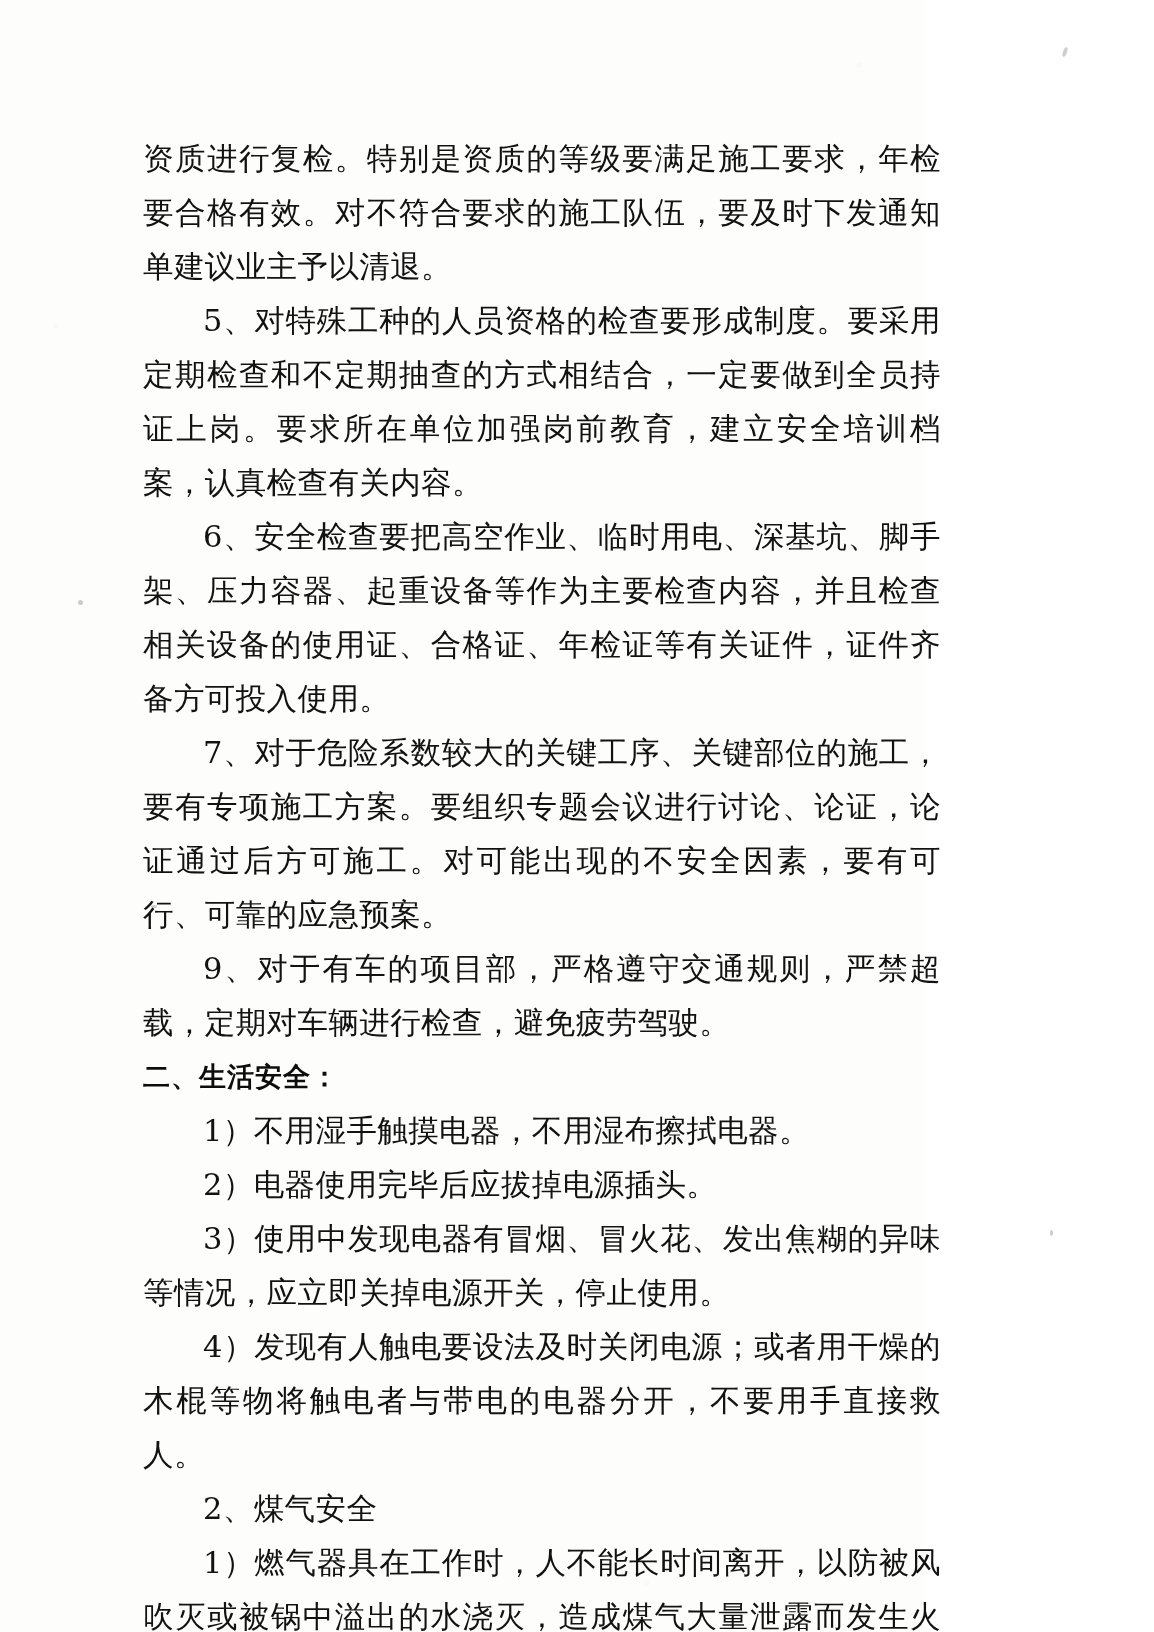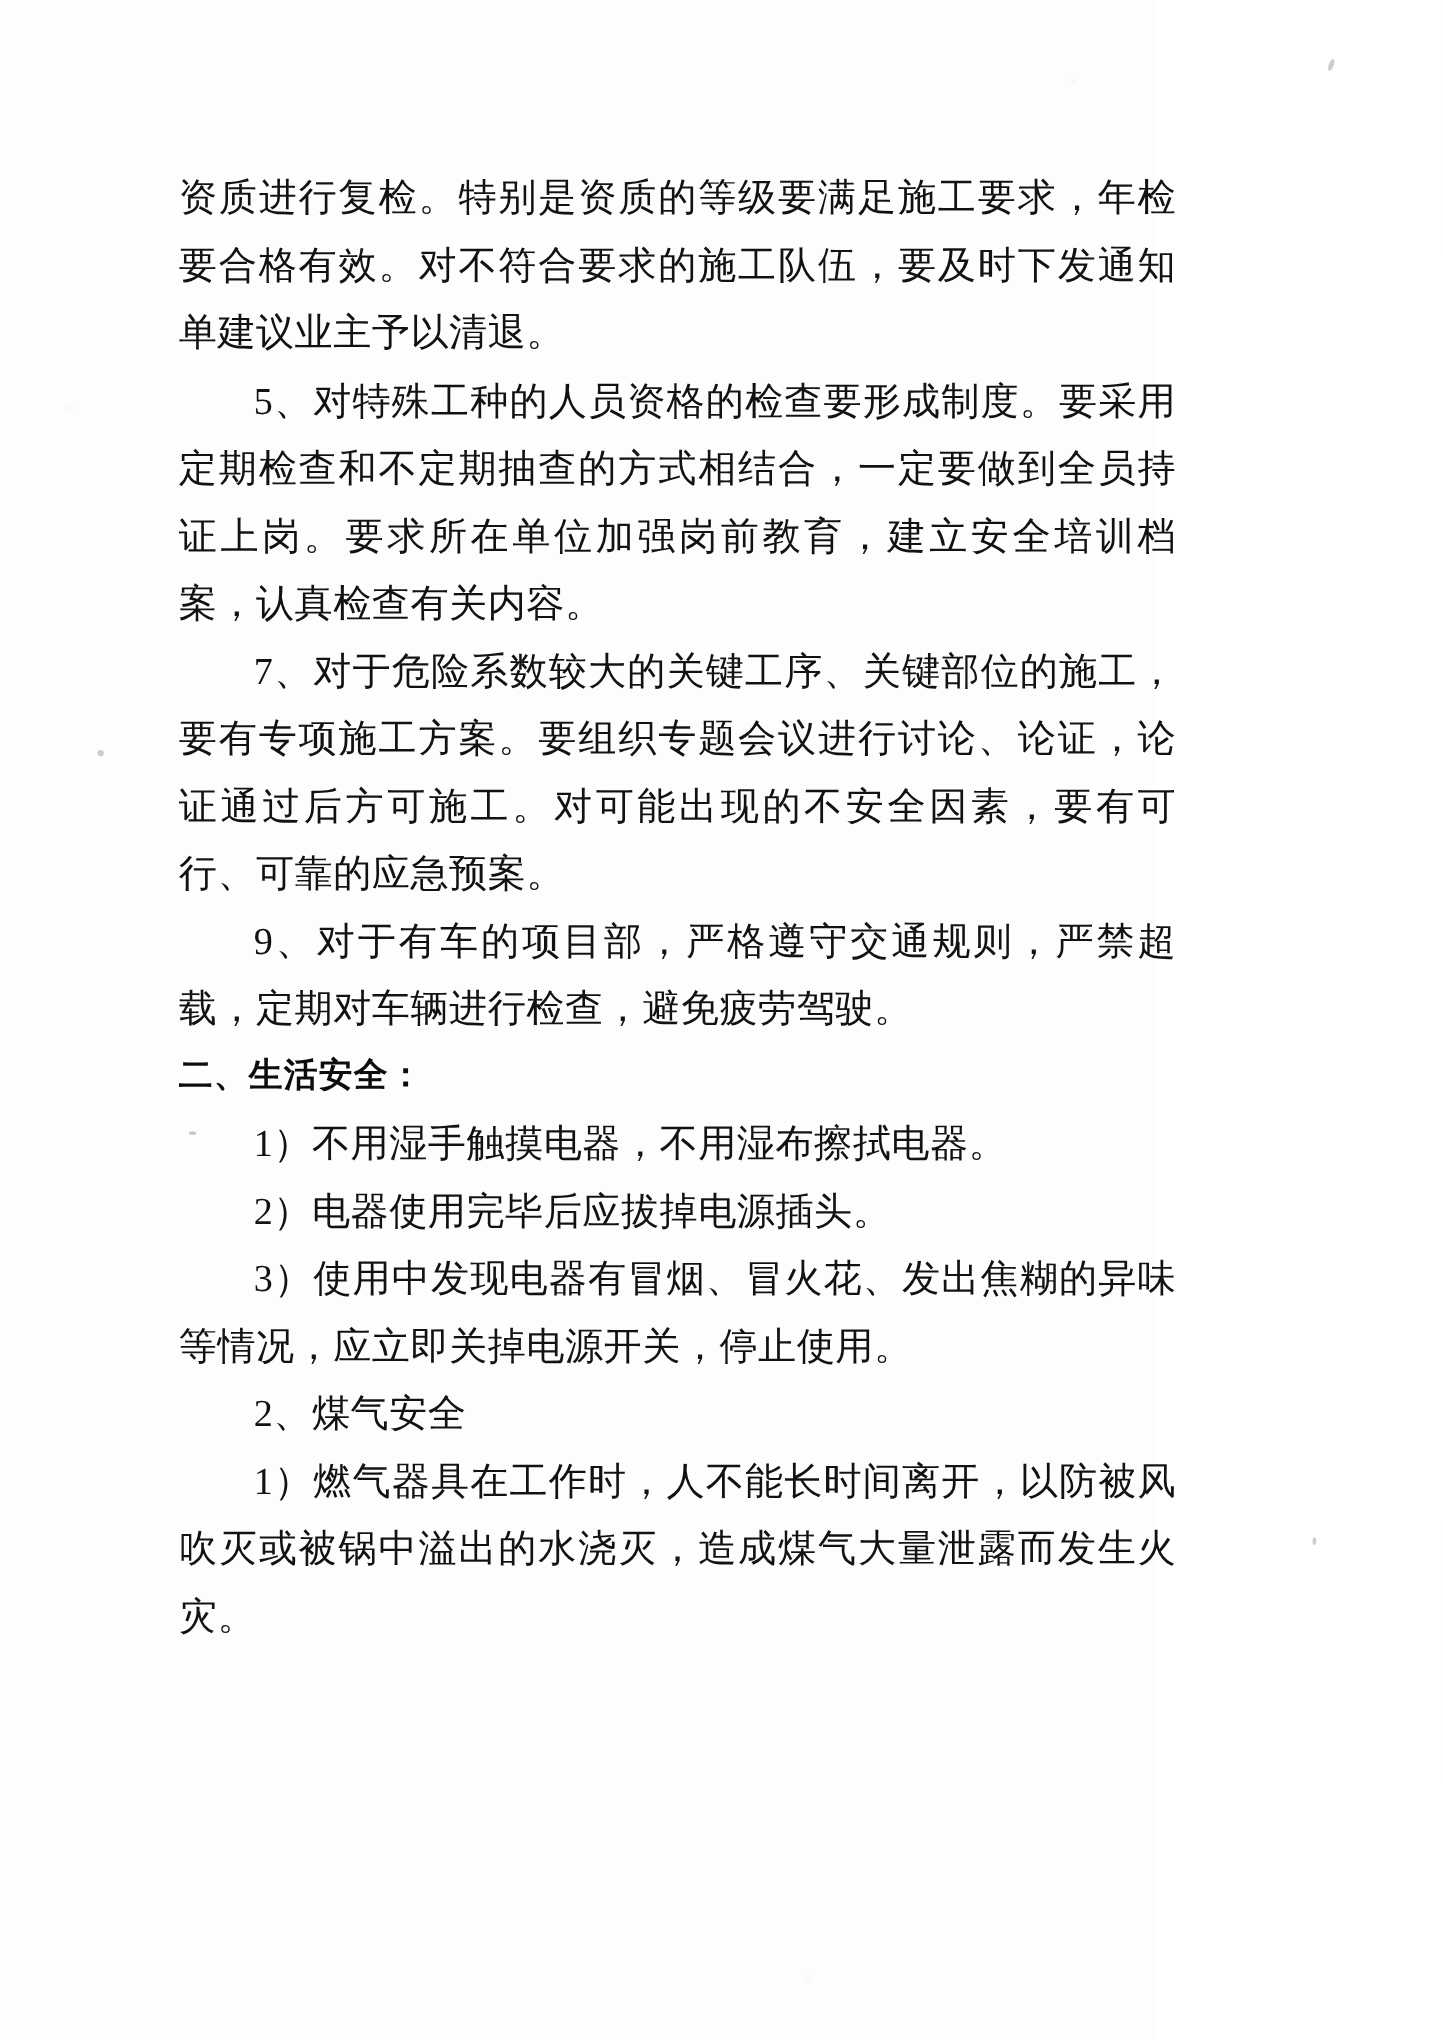"5、对特殊工种的人员资格的检查要形成制度。要采用定期检查和不定期抽查的方式相结合" .indent { font-family: Liberation Serif, serif -> none }
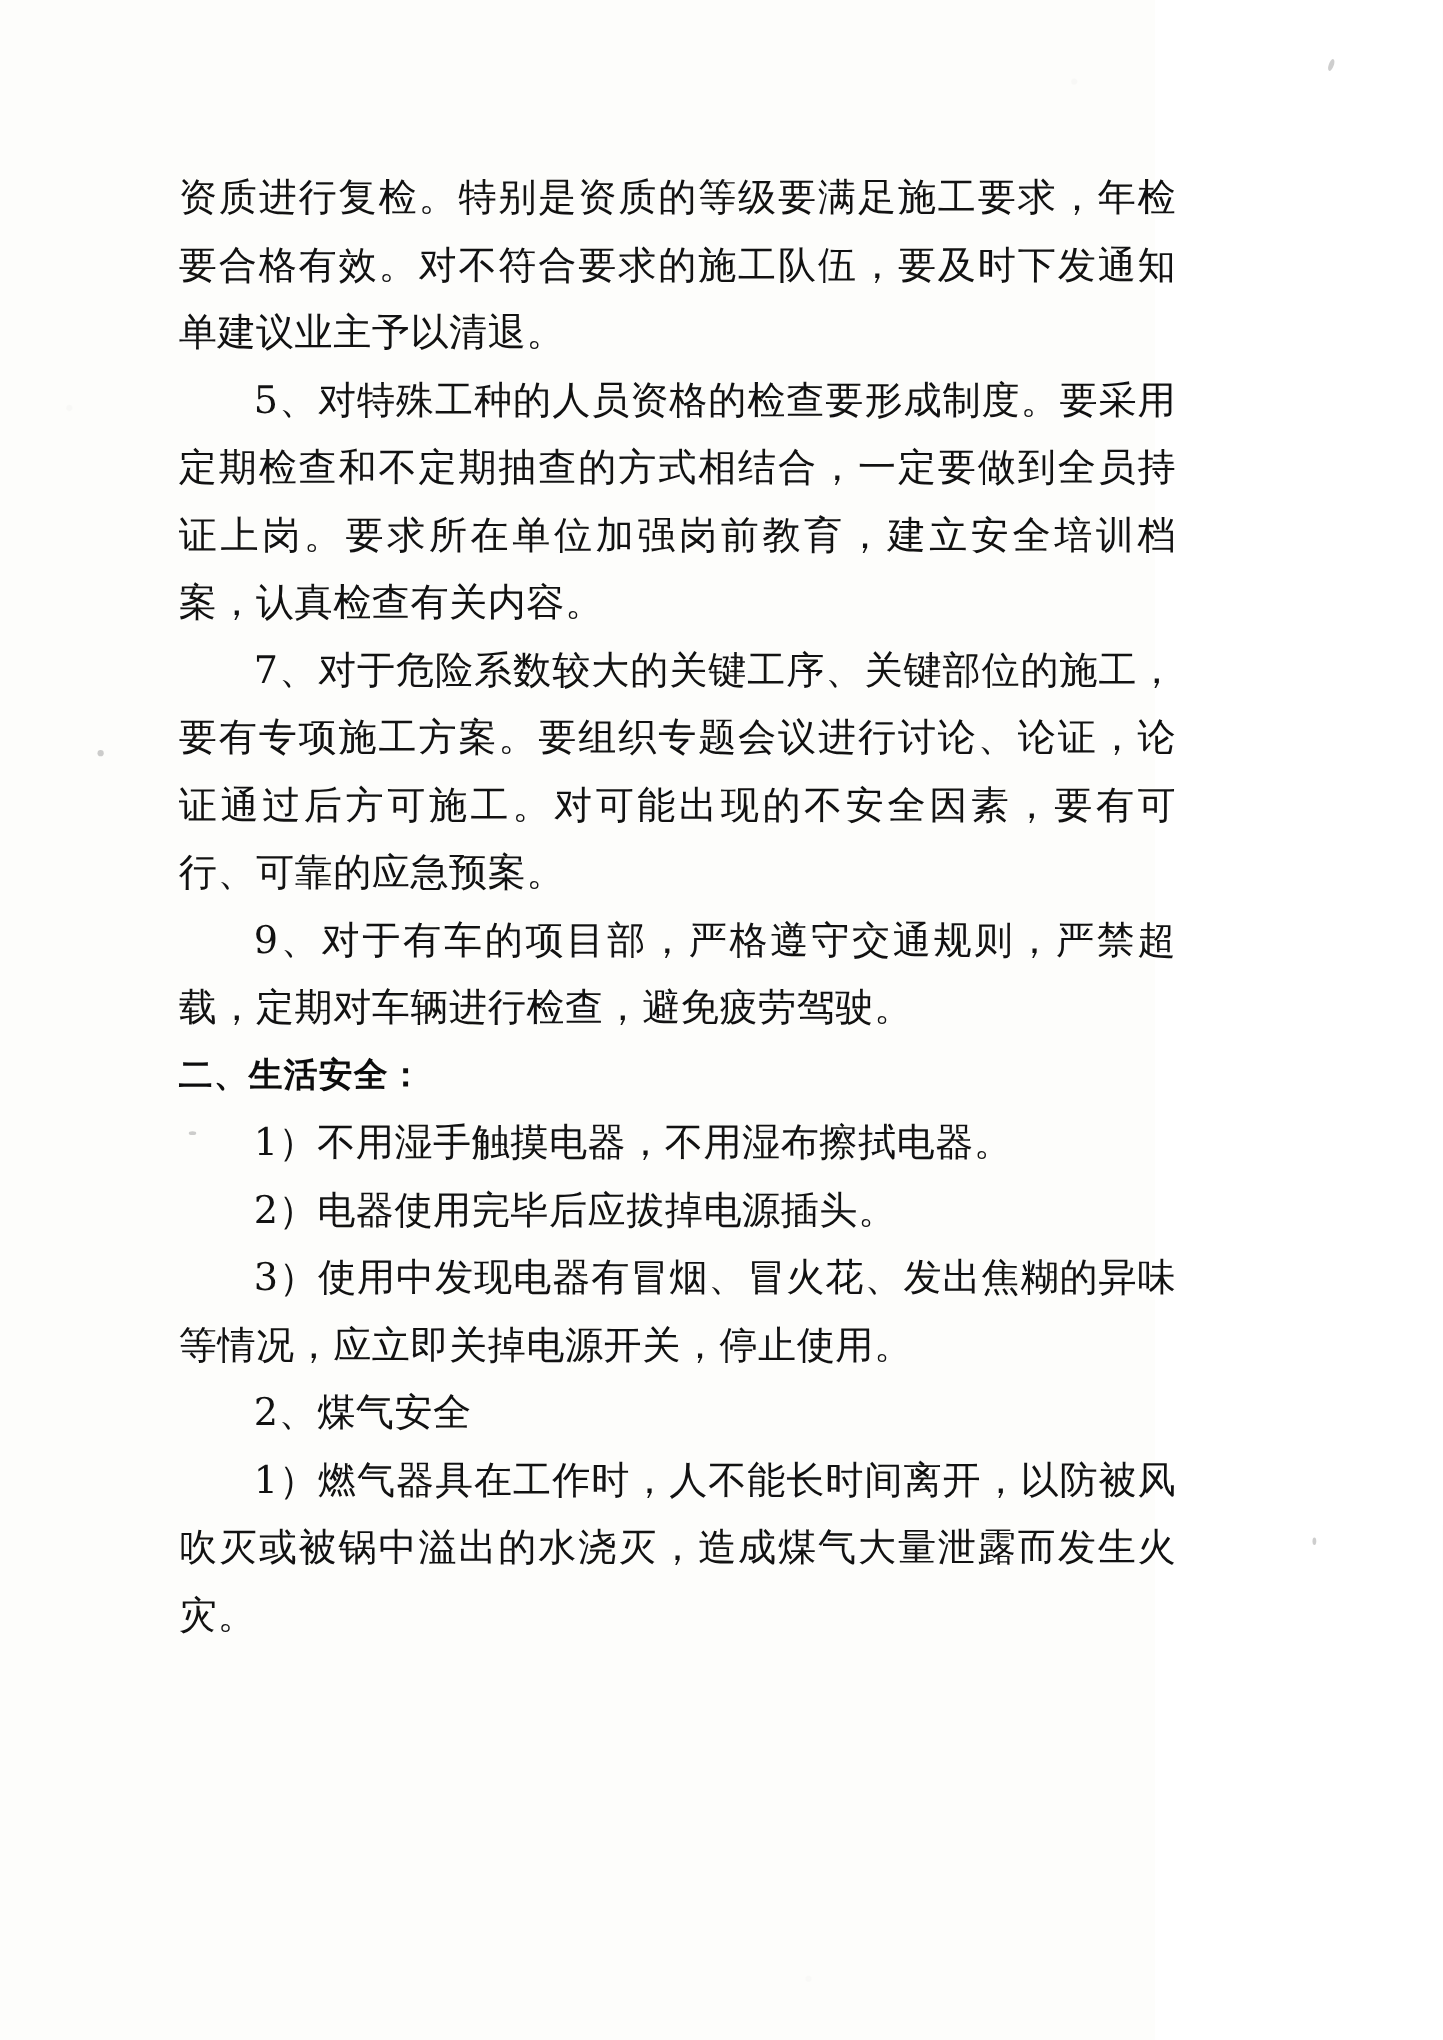"6、安全检查要把高空作业、临时用电、深基坑、脚手架、压力容器、起重设备等作为主要" p.para { html: none -> <p>6、安全检查要把高空作业、临时用电、深基坑、脚手架、压力容器、起重设备等作为主要检查内容，并且检查相关设备的使用证、合格证、年检证等有关证件，证件齐备方可投入使用。</p> }
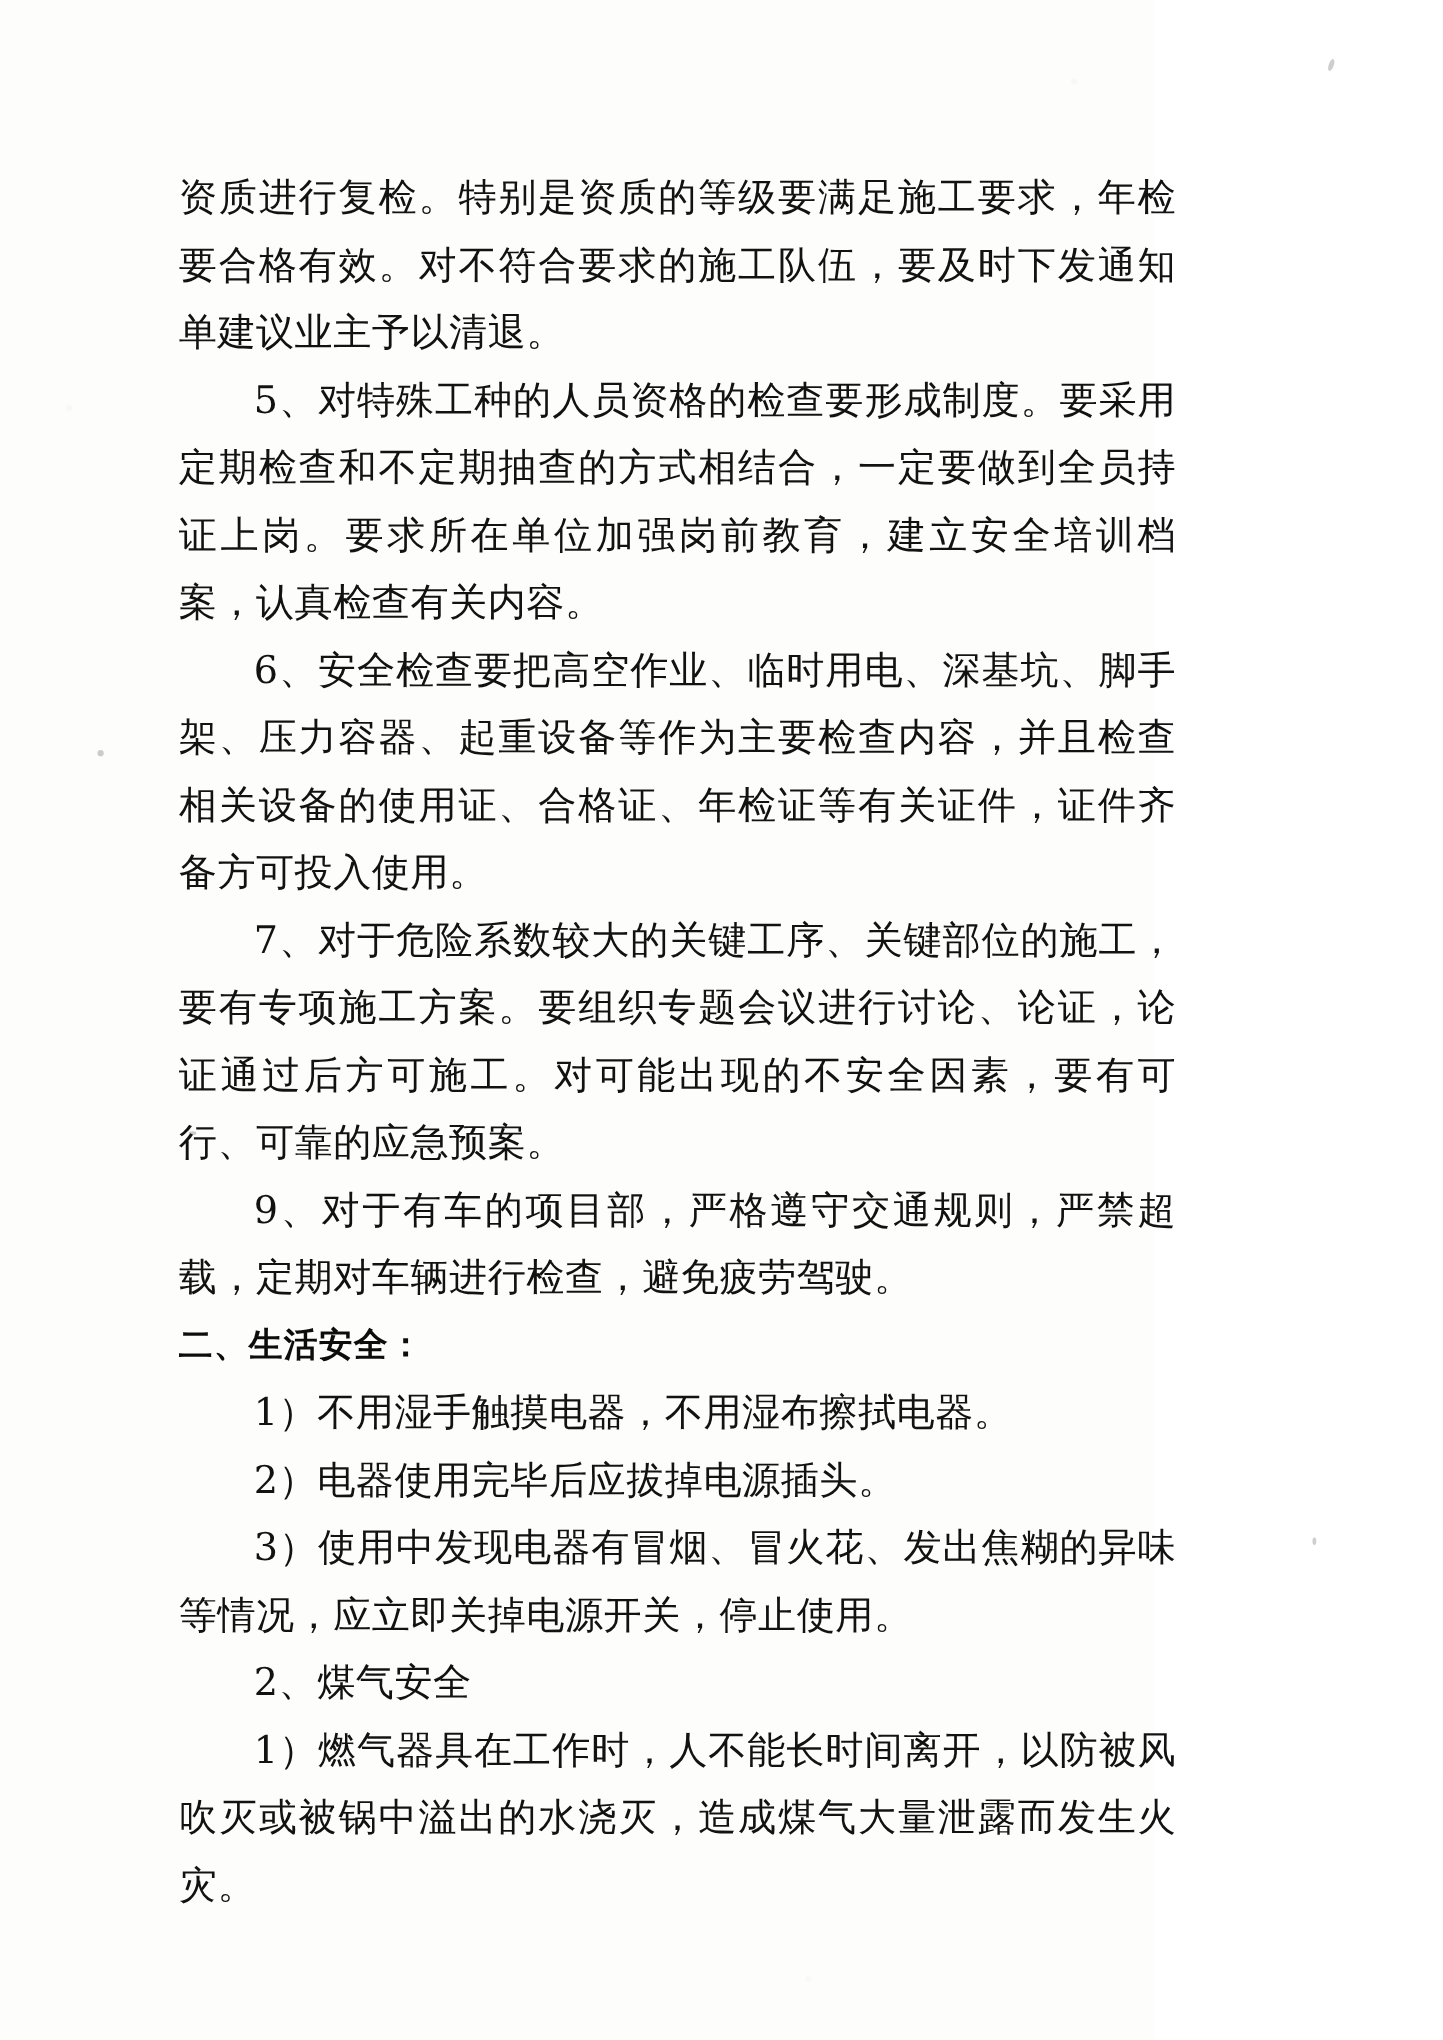"4）发现有人触电要设法及时关闭电源；或者用干燥的木棍等物将触电者与带电的电器分开" p.para { html: none -> <p>4）发现有人触电要设法及时关闭电源；或者用干燥的木棍等物将触电者与带电的电器分开，不要用手直接救人。</p> }
